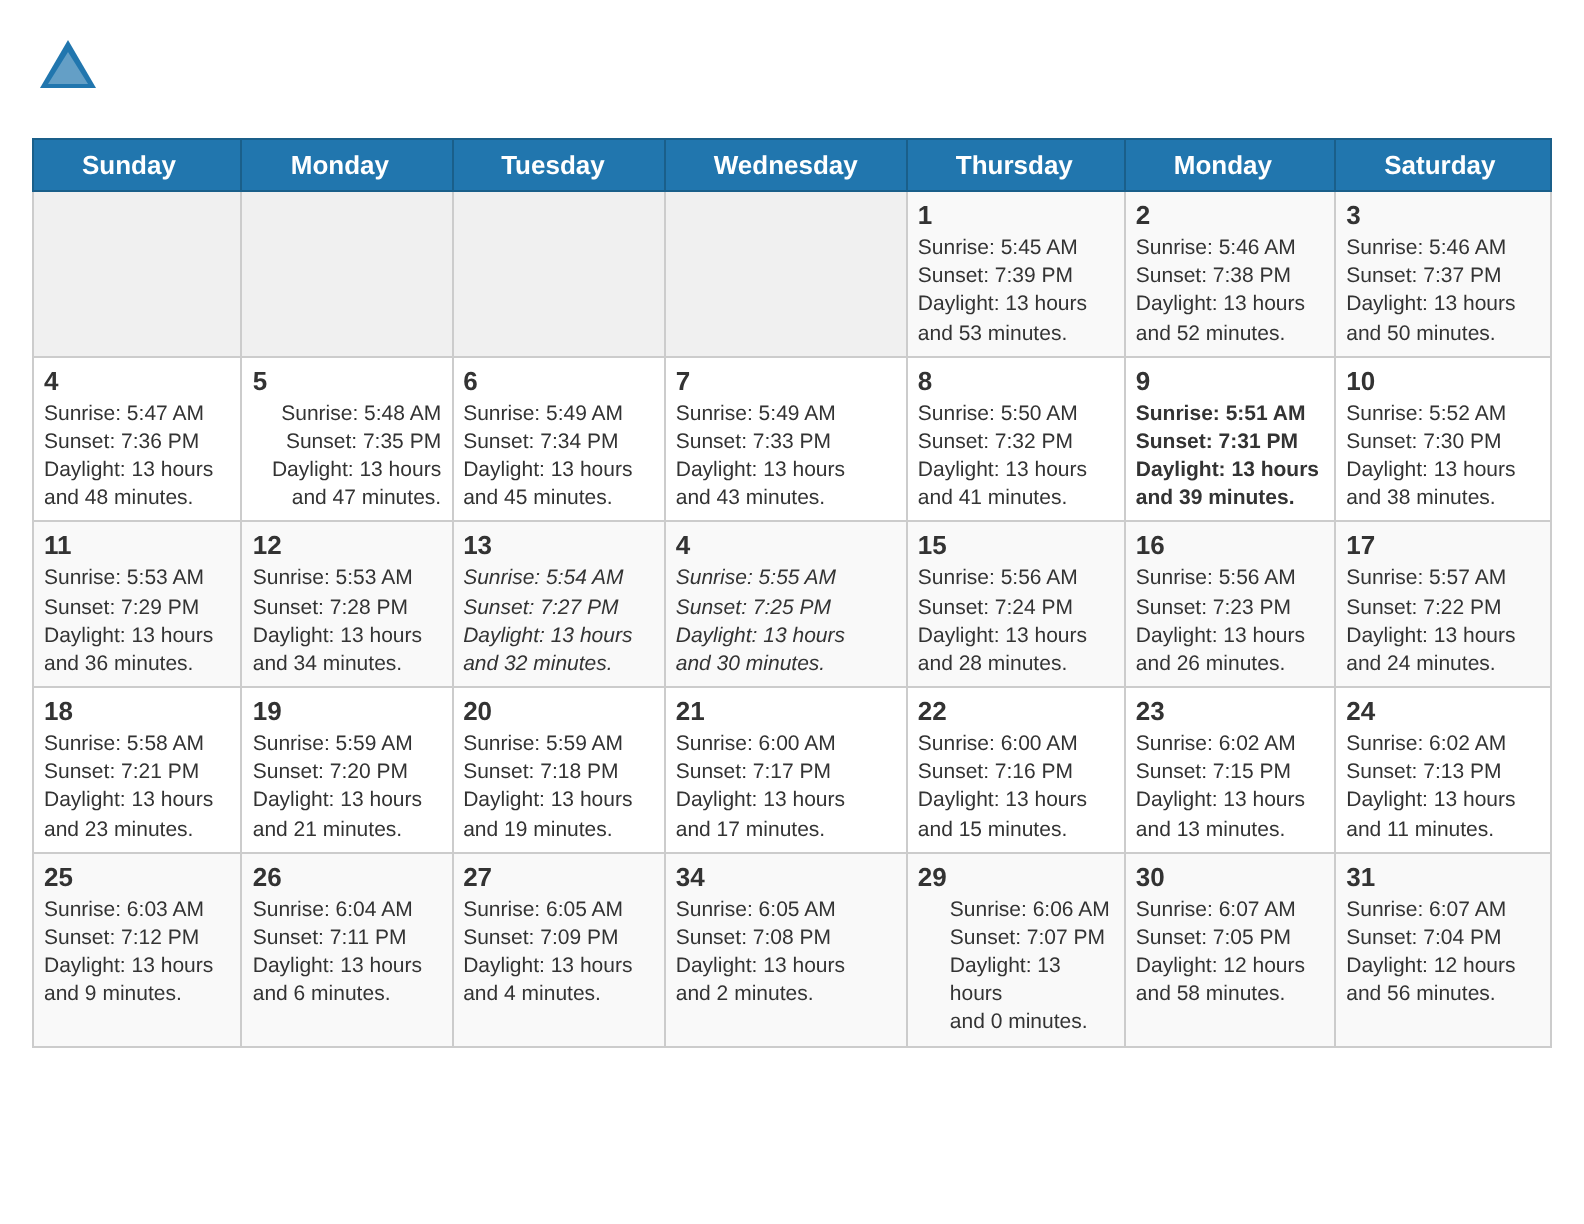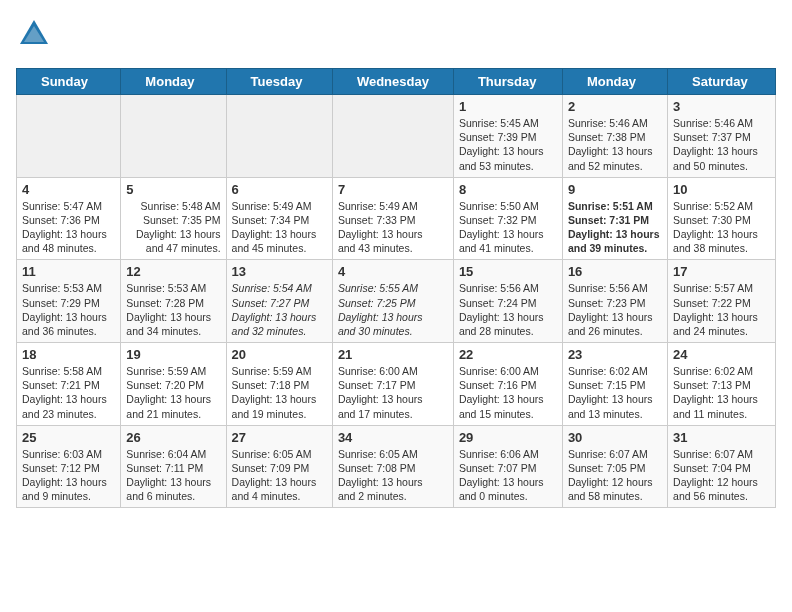"Sunrise: 6:06 AM" div.day-info { margin-left: none -> 16px }
